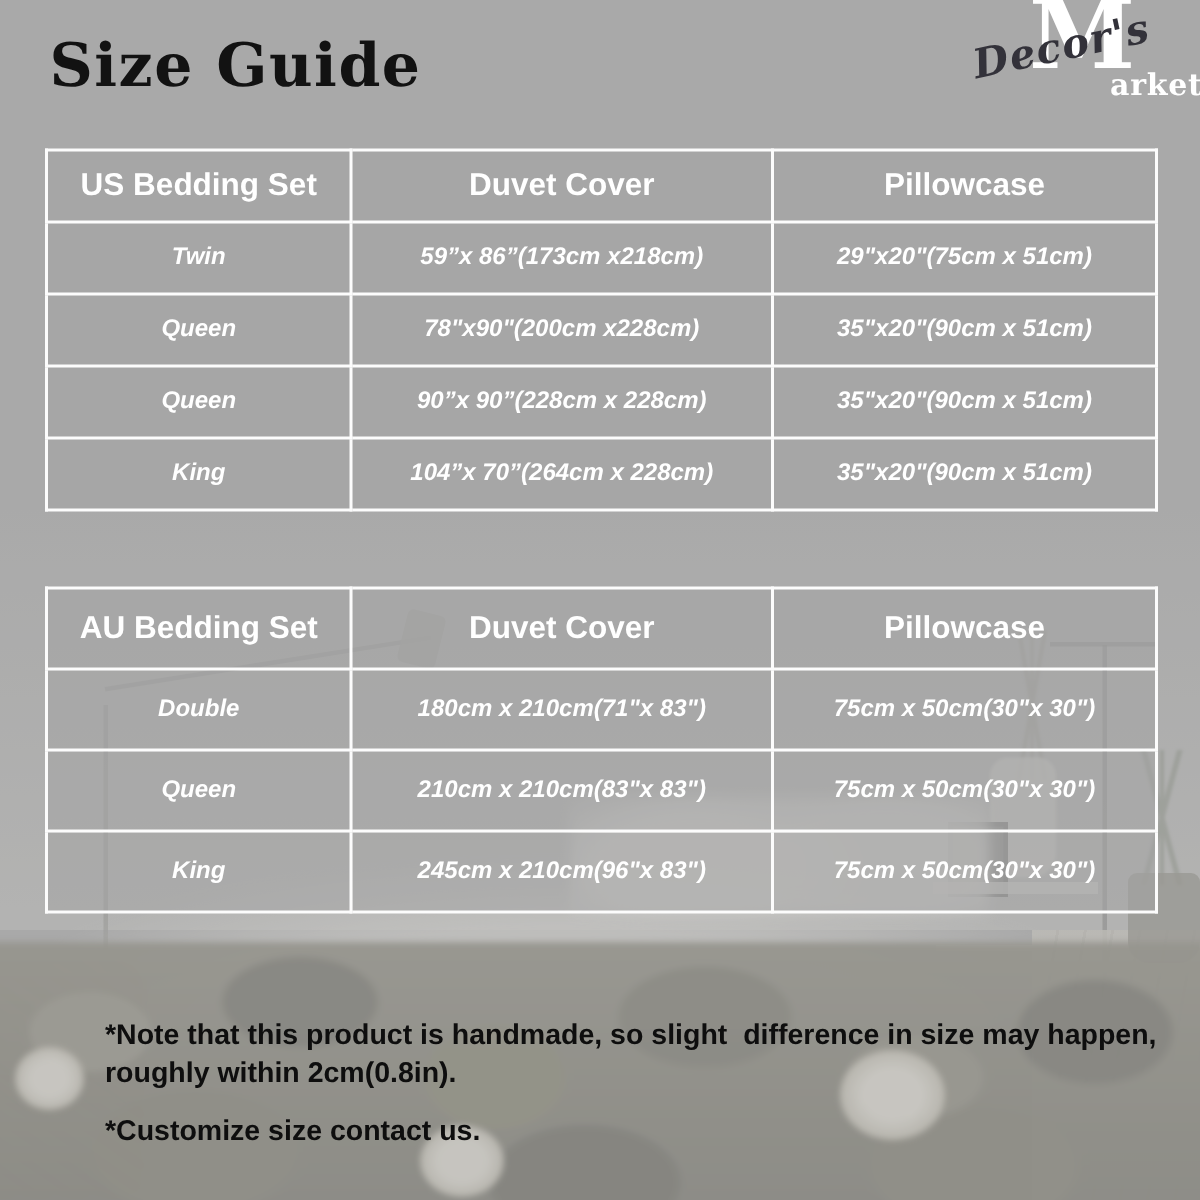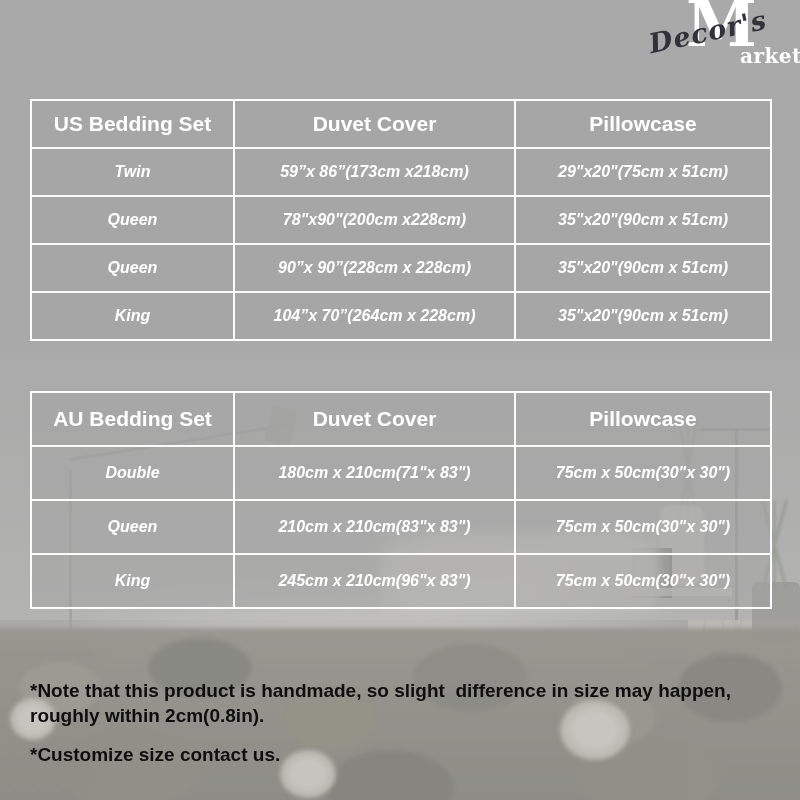"Size Guide" div.title { html: none -> <div>Size Guide</div> }
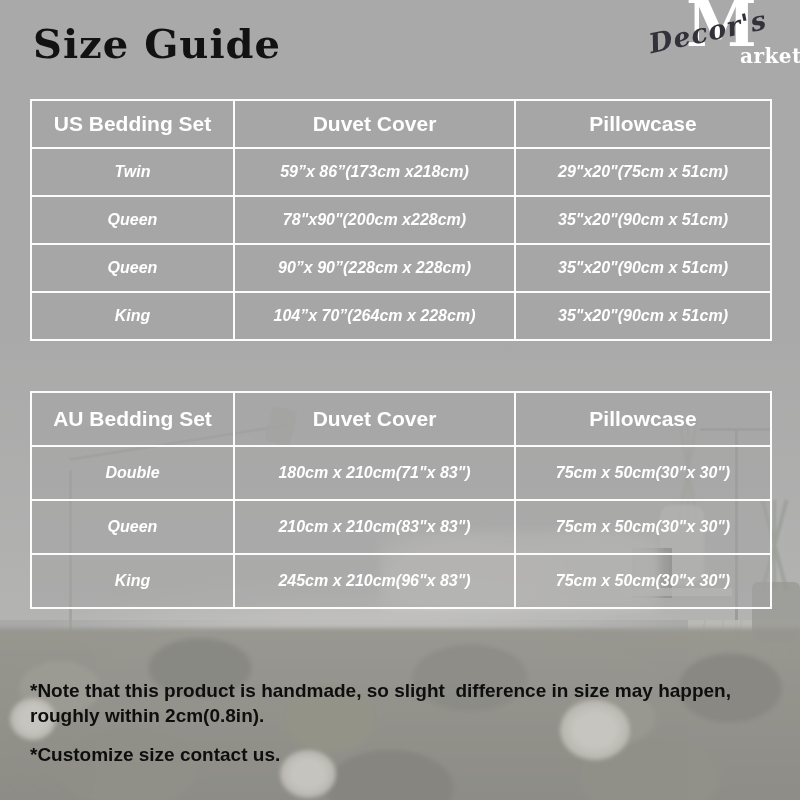"*Note that this product is" .notes .line { margin-left: none -> 40px }
